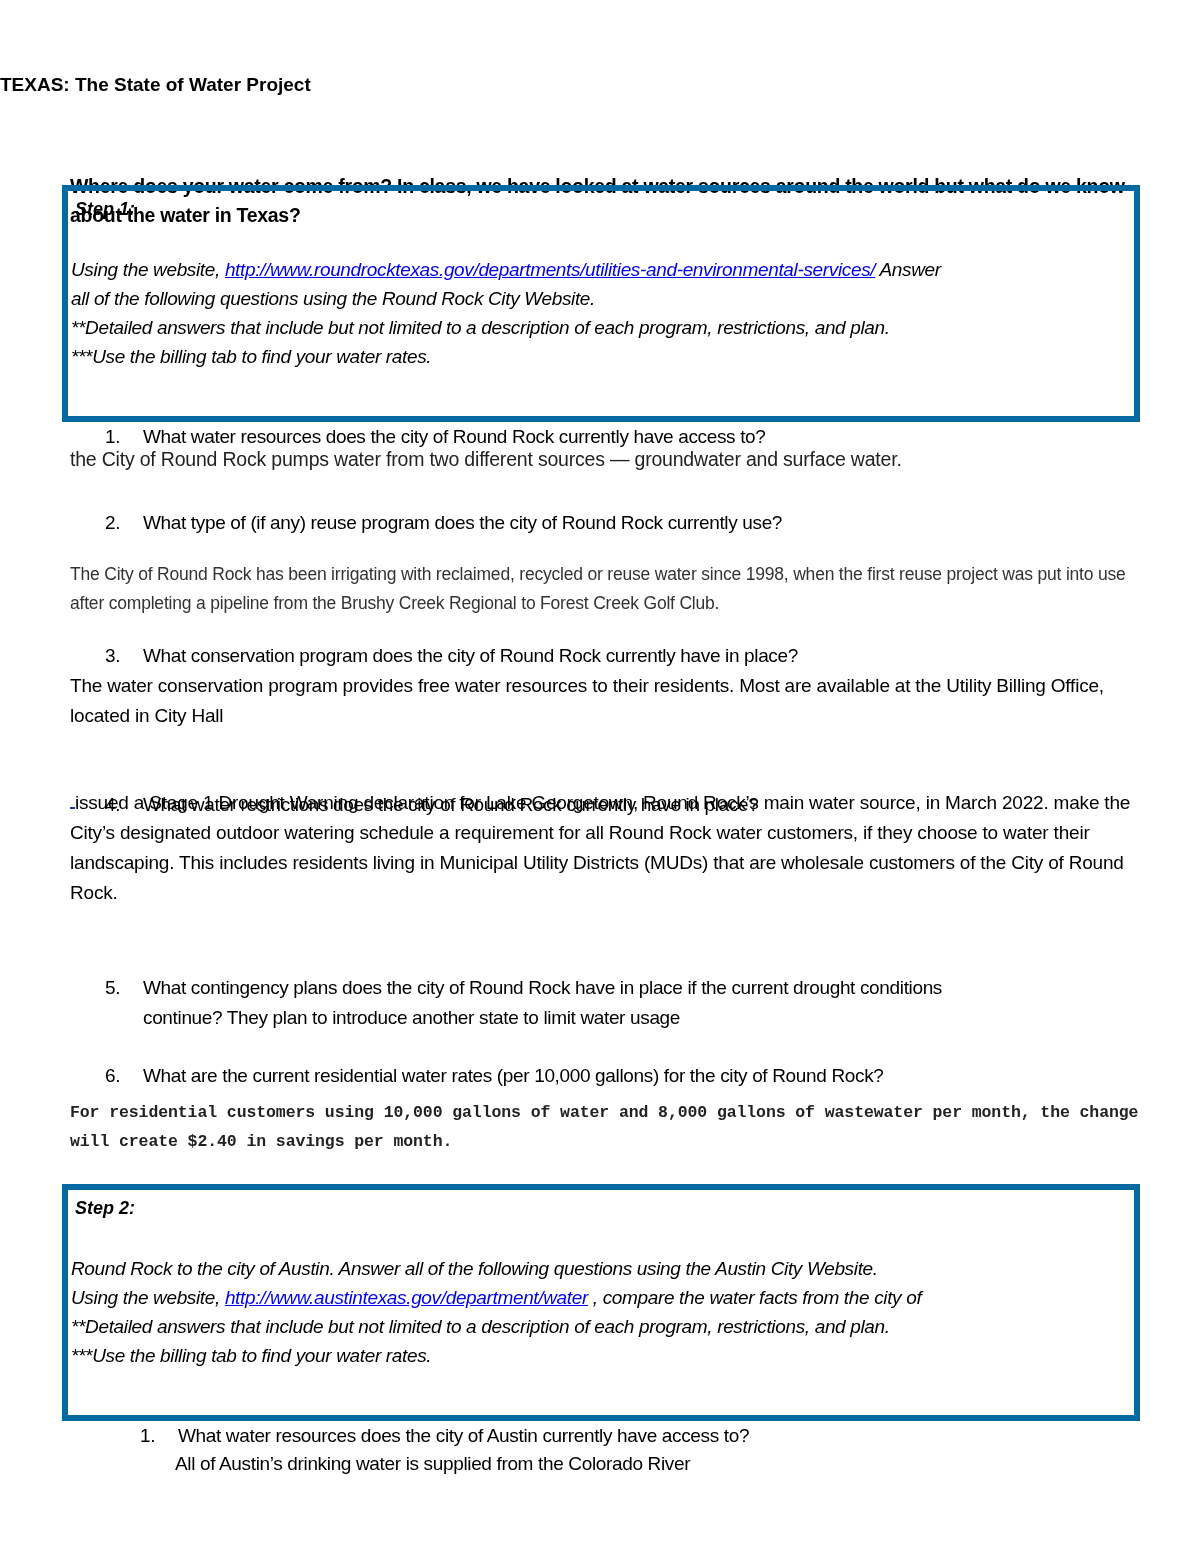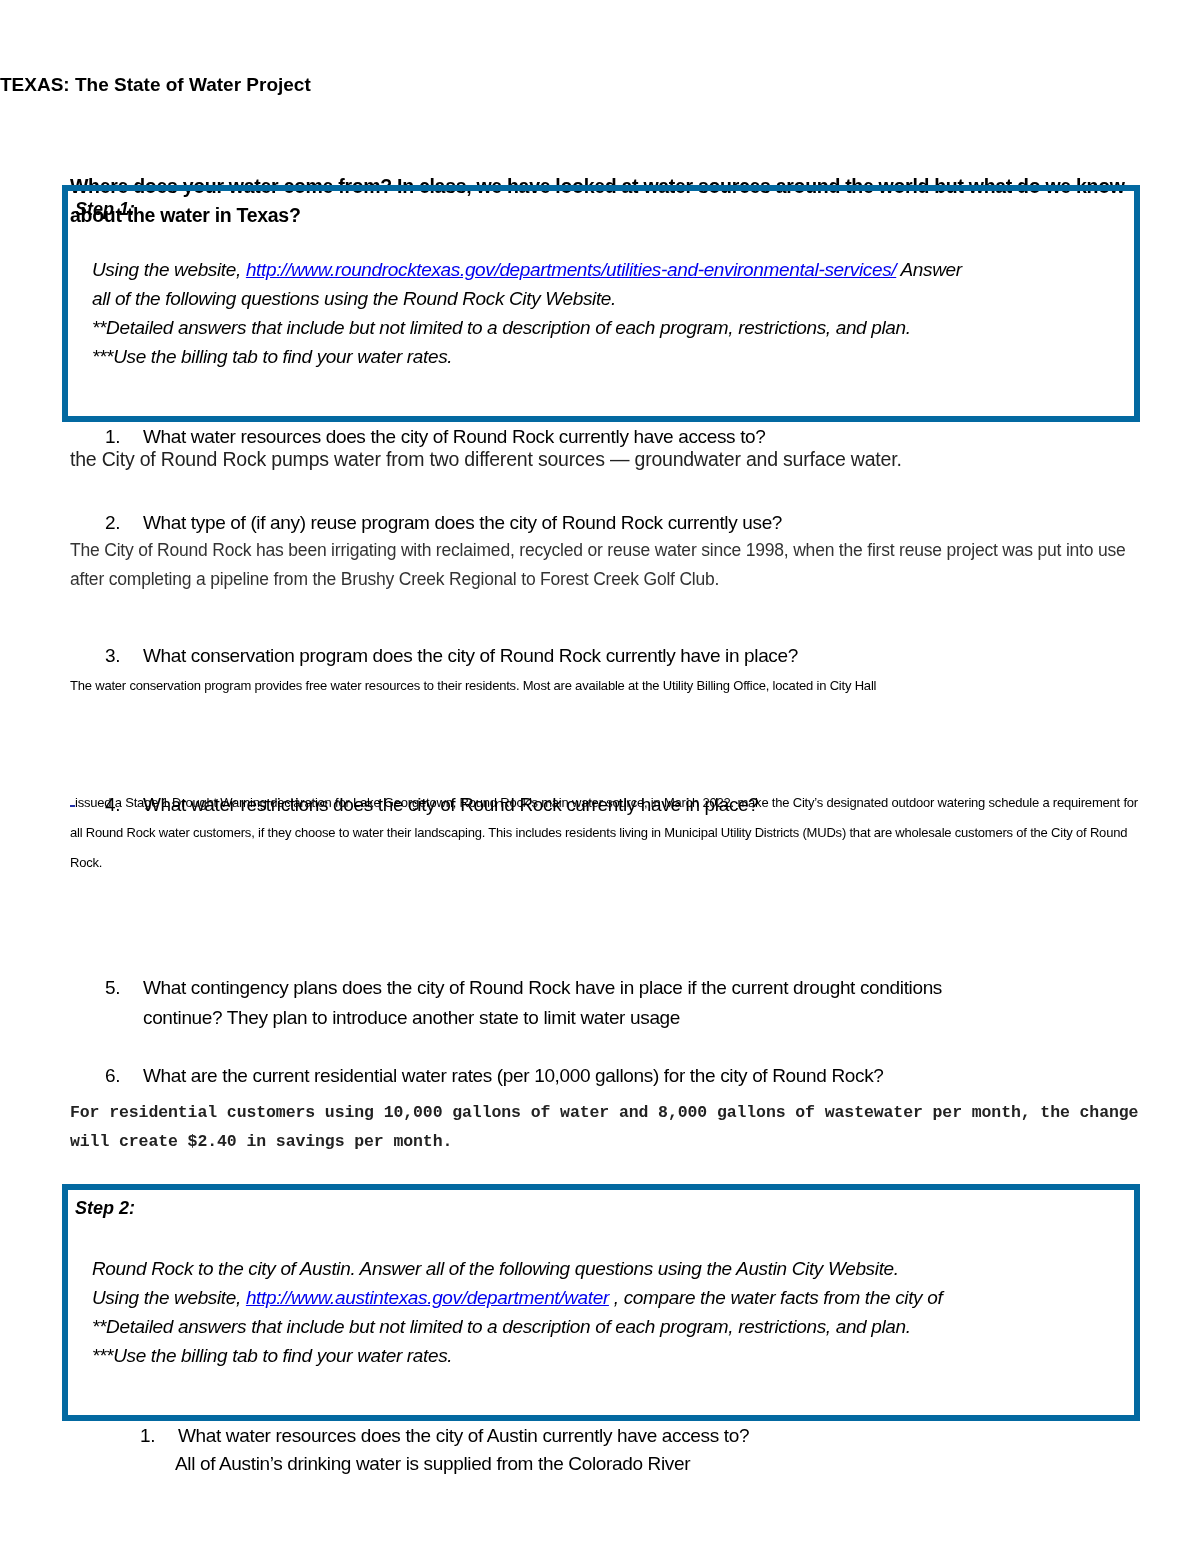"Using the website," .box .body { left: 24px -> 3px }
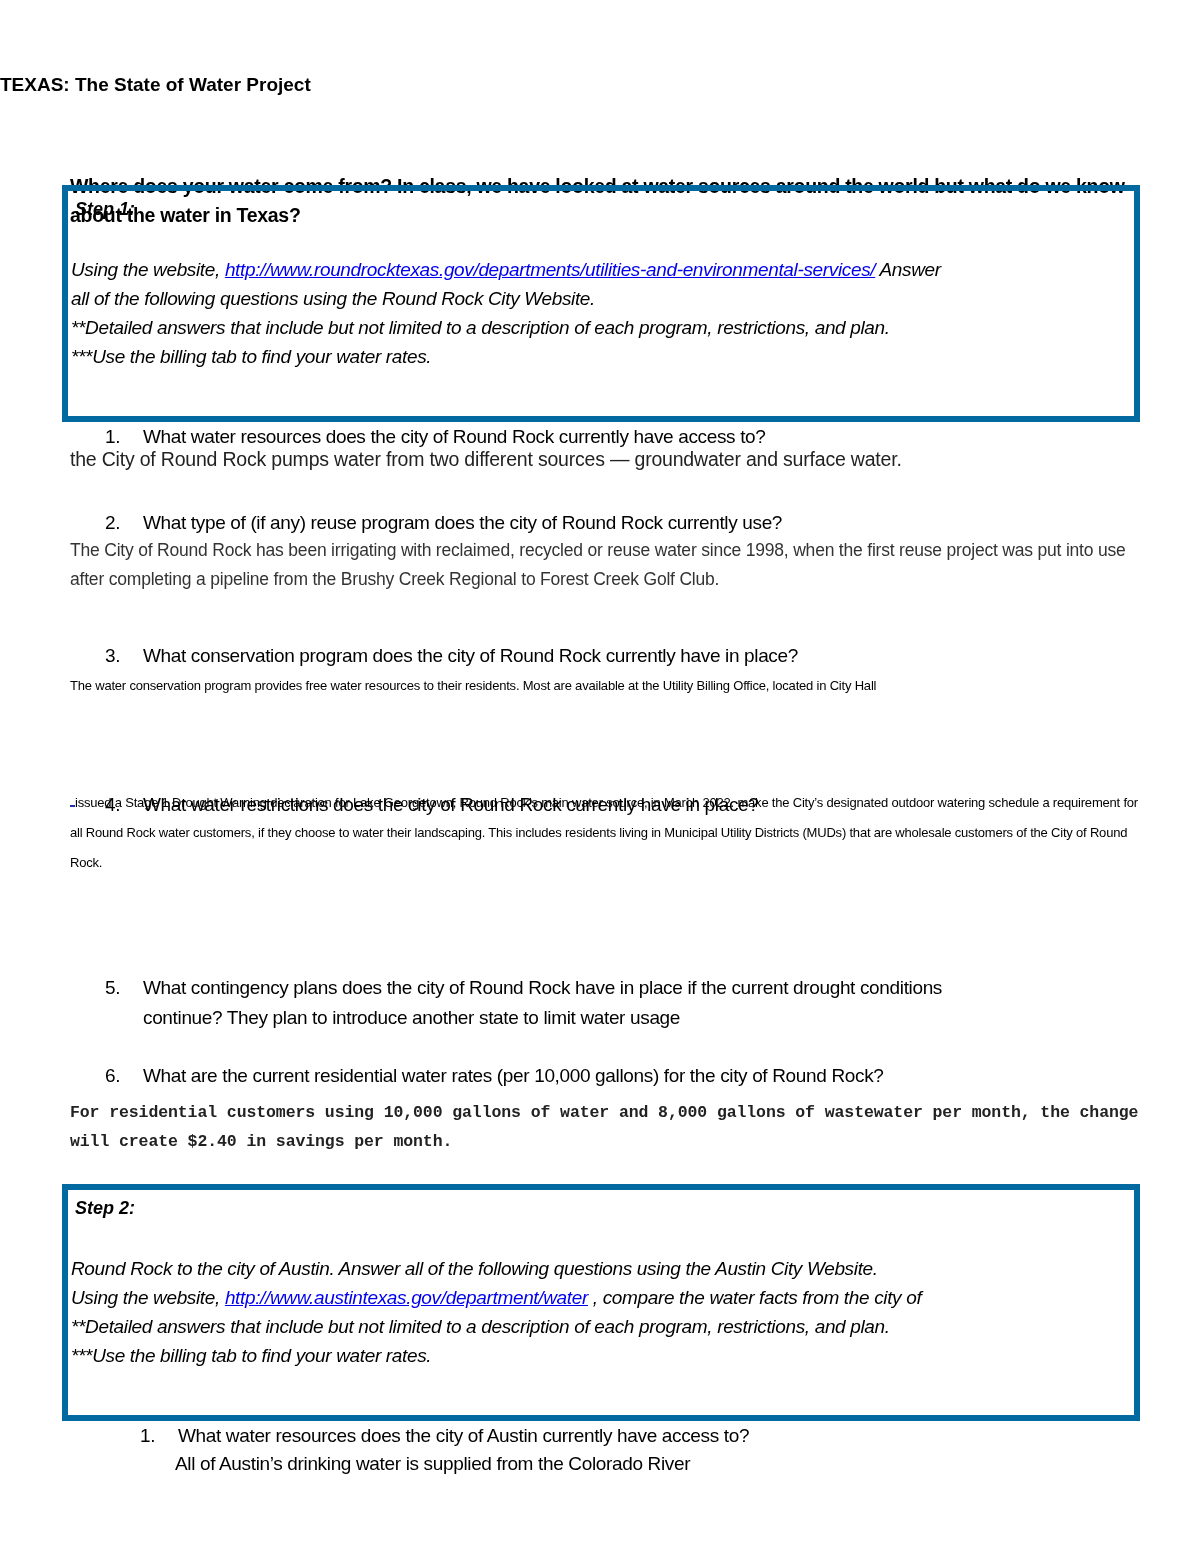"The City of Round Rock has" .ans2 { margin-top: none -> 24px }
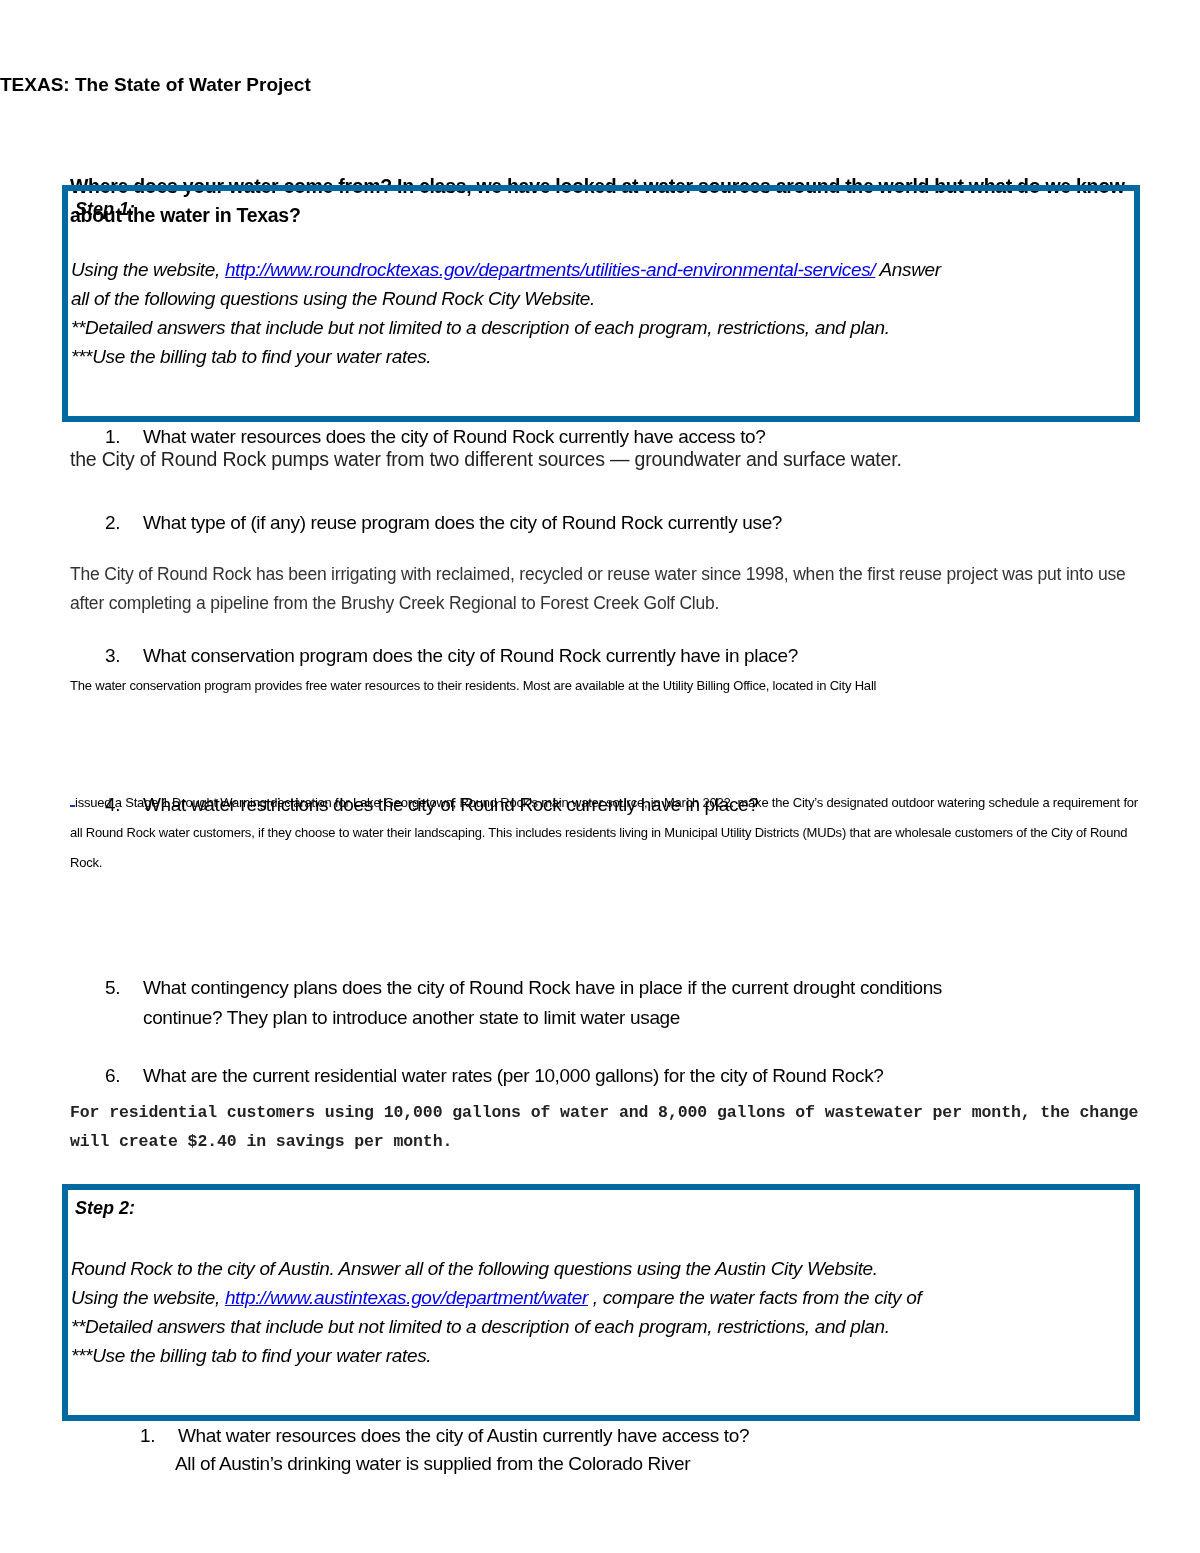"The water conservation program provides" .ans-std { font-size: 13px -> 19px }
